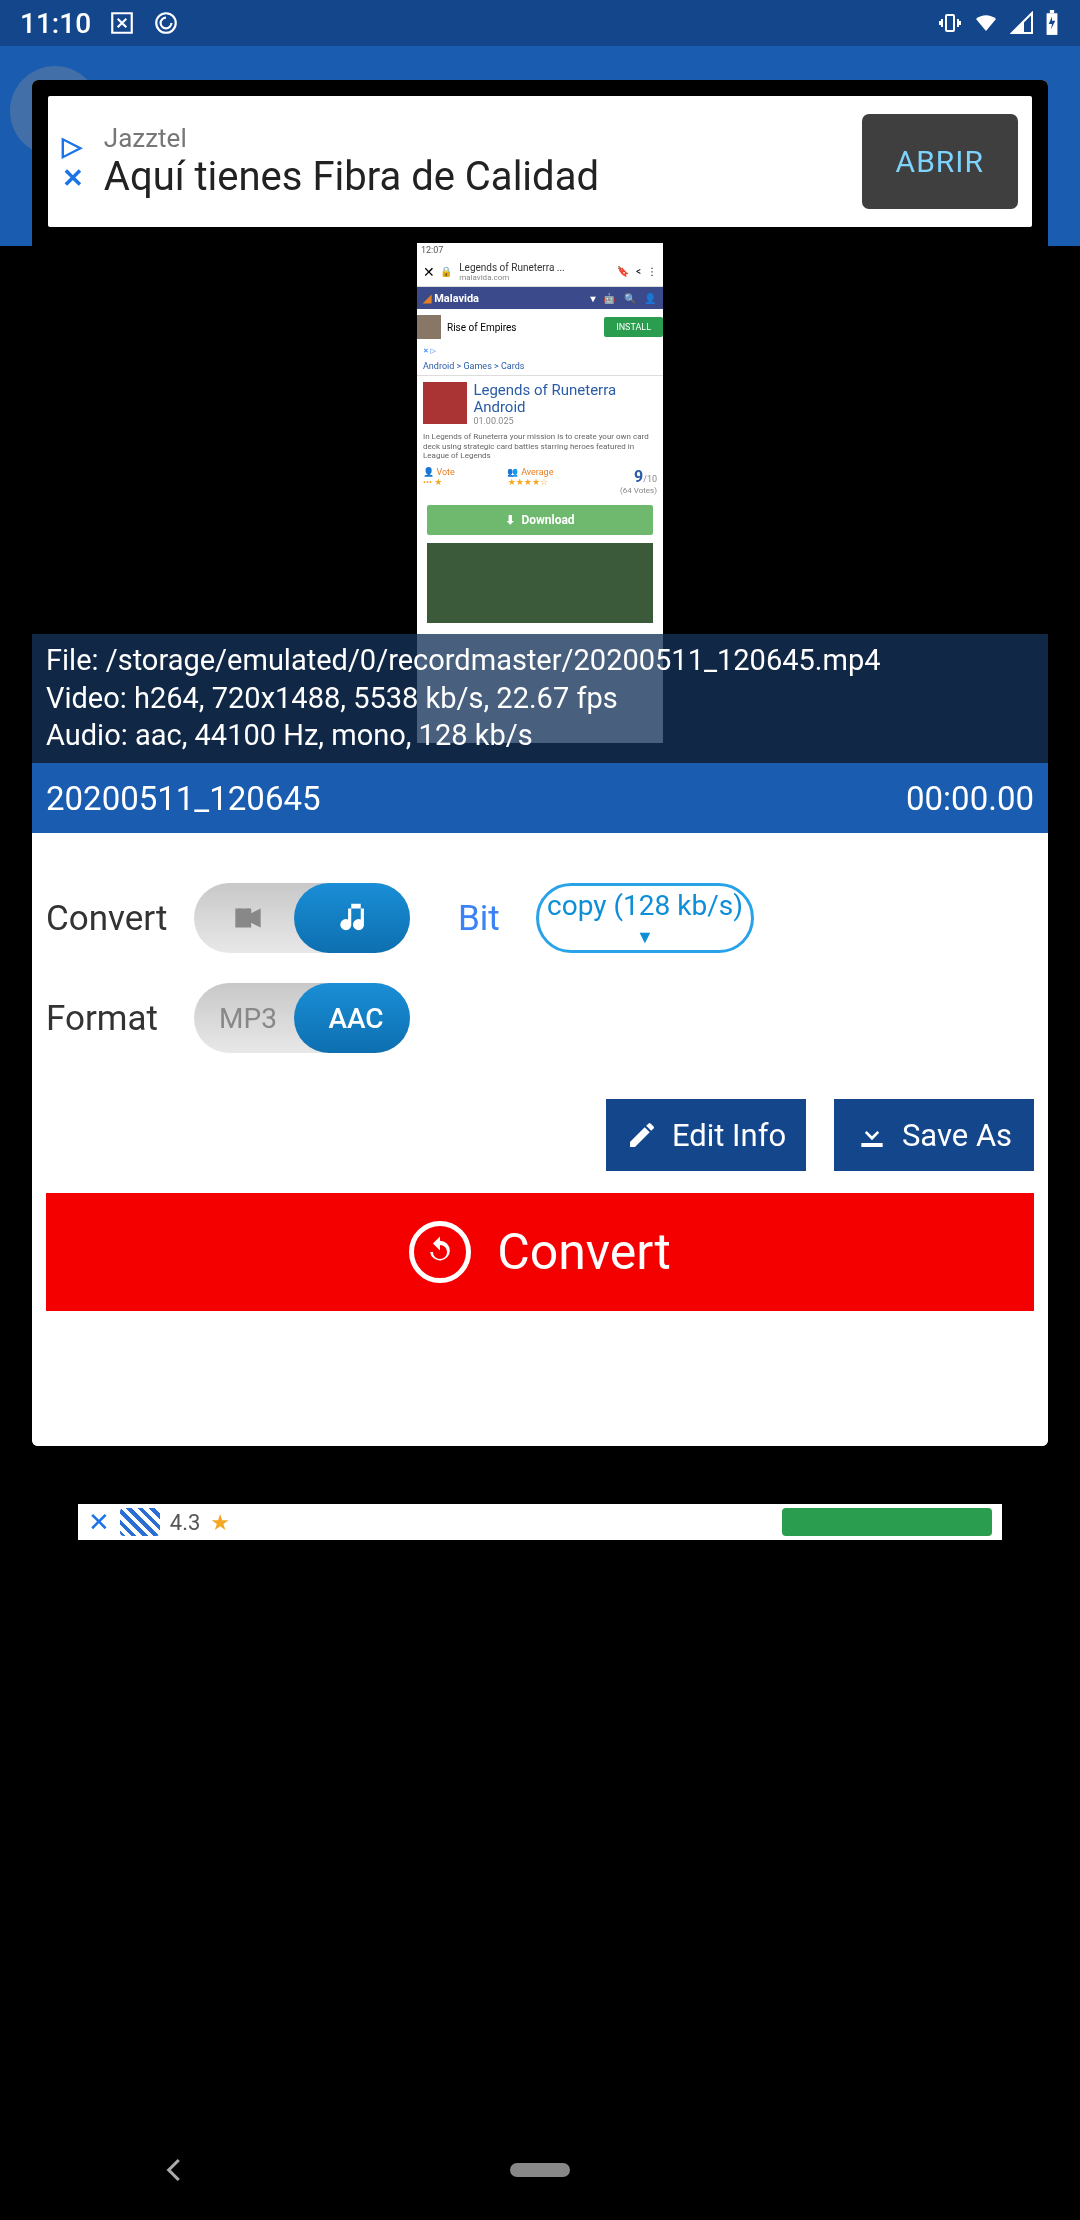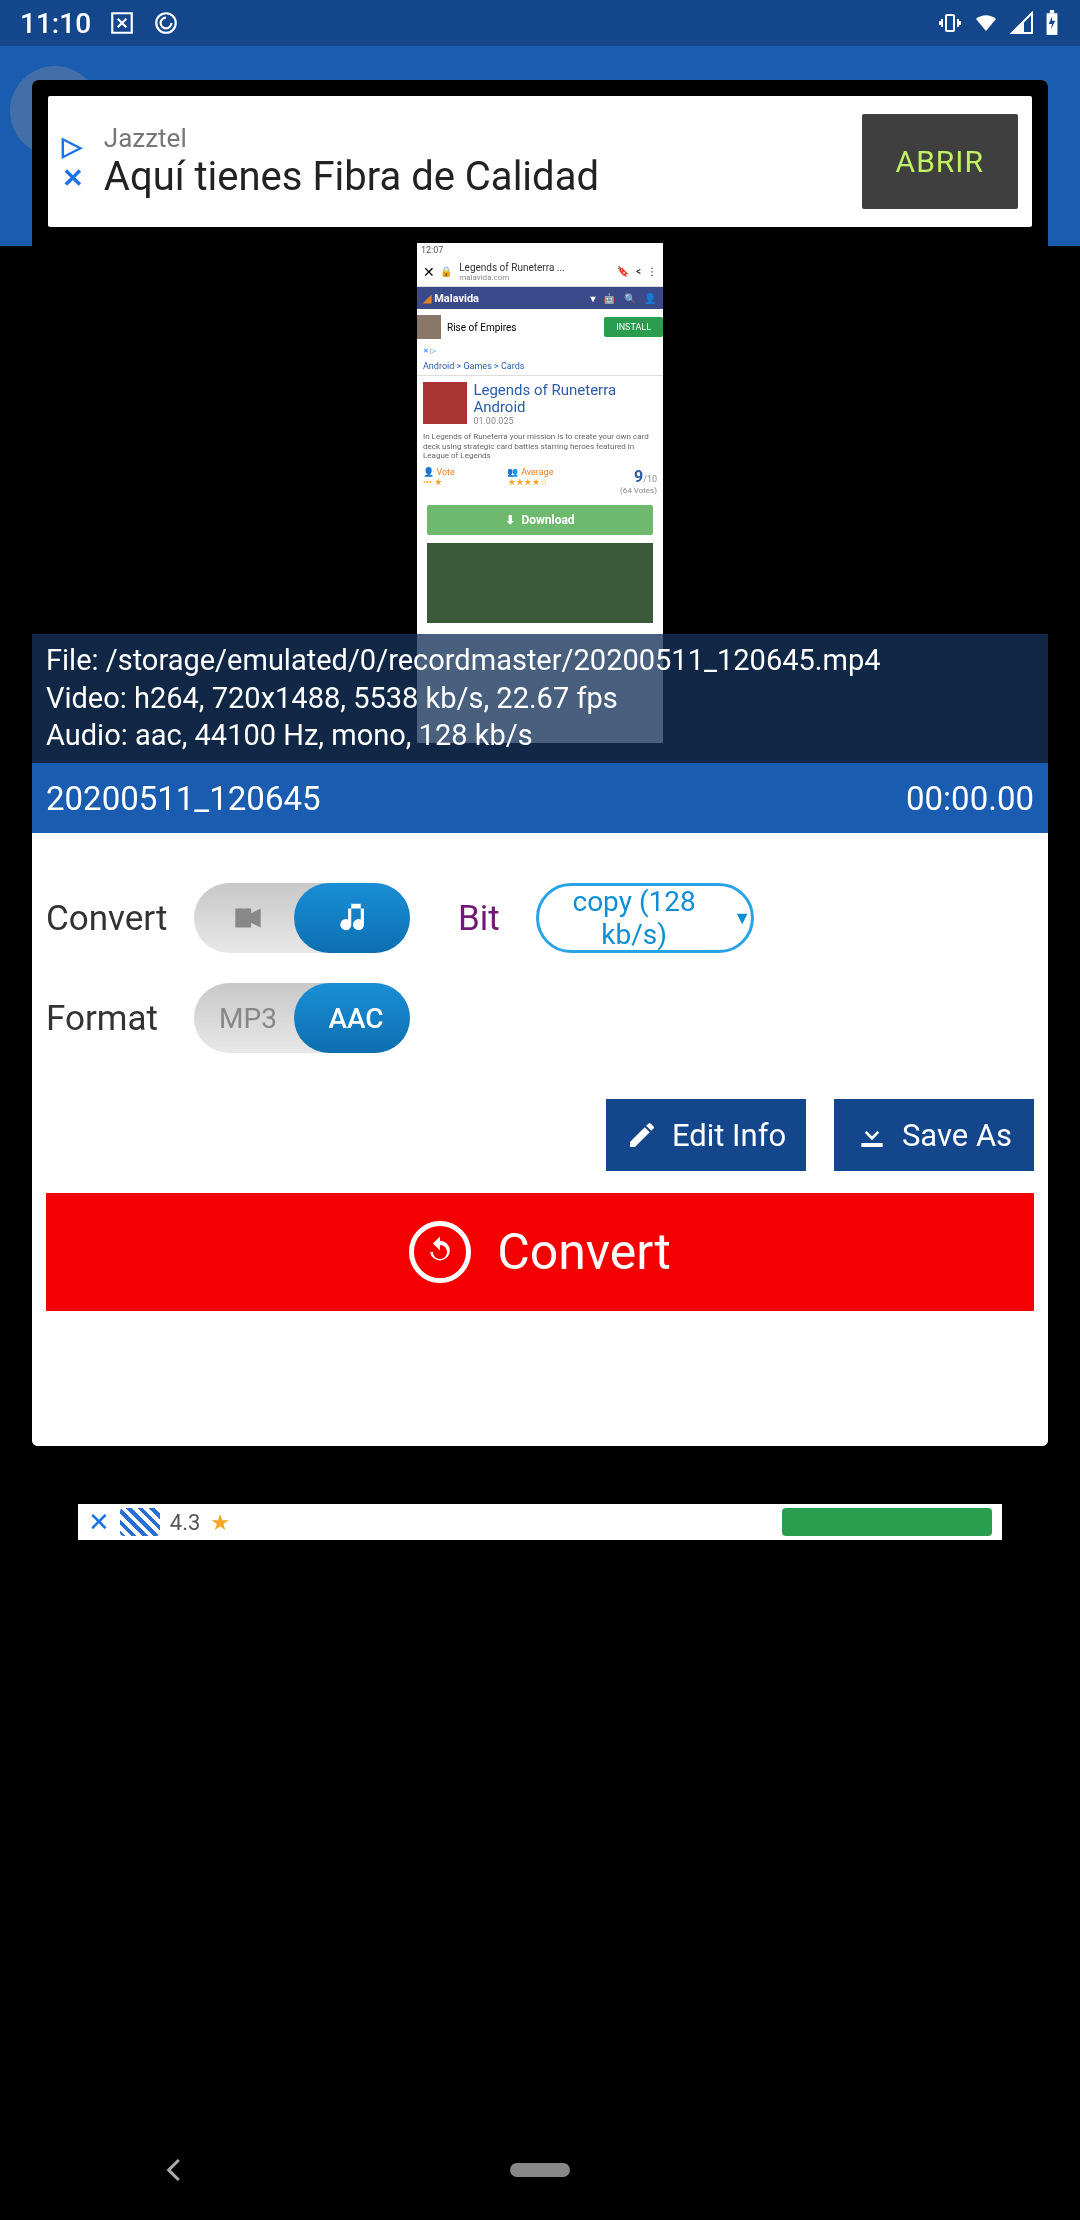"ABRIR" .ad-btn { border-radius: 2px -> 7px; color: #bef264 -> #7dd3fc }
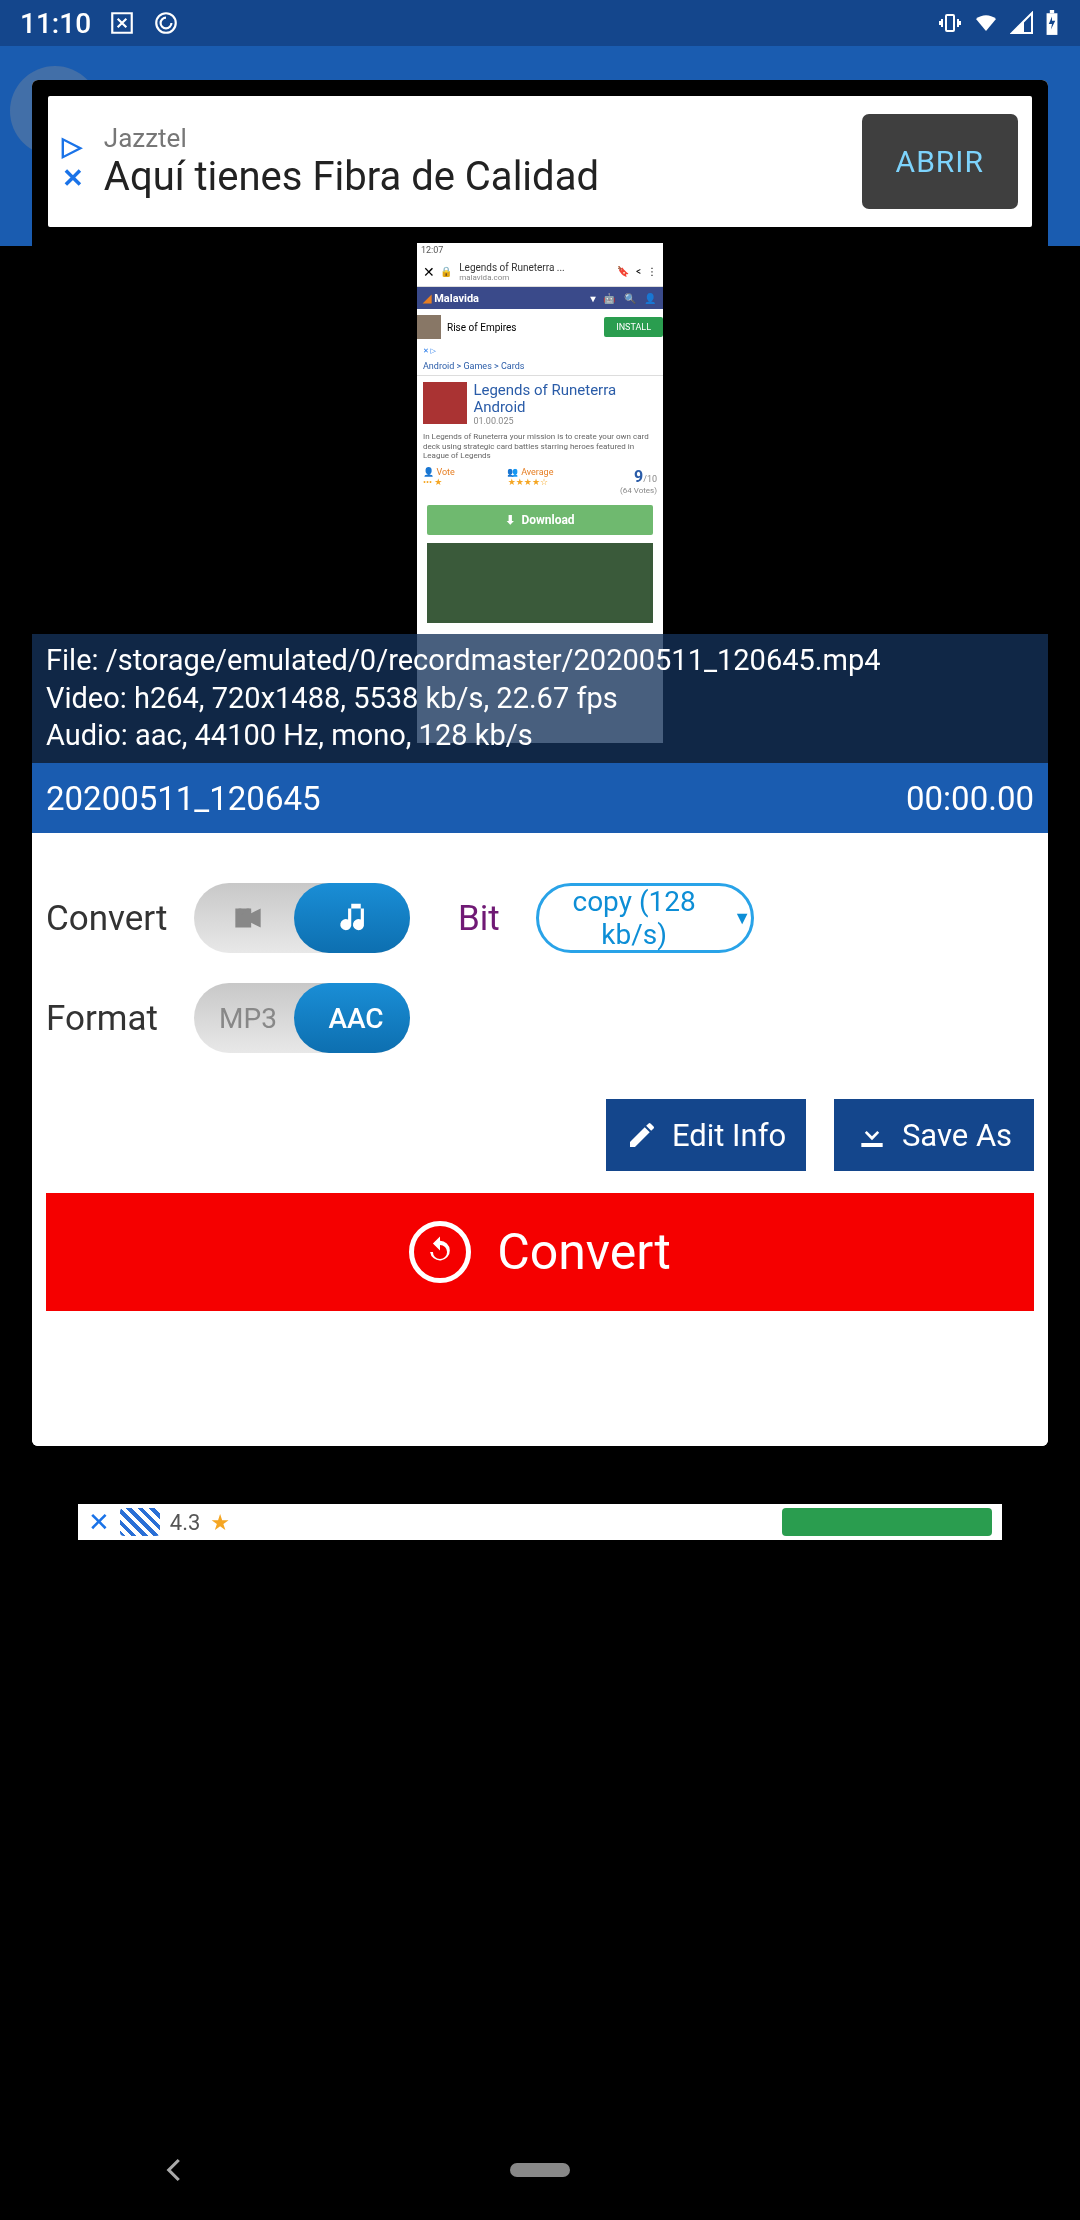"Bit" .bit-label { color: #701a75 -> #3b82f6 }
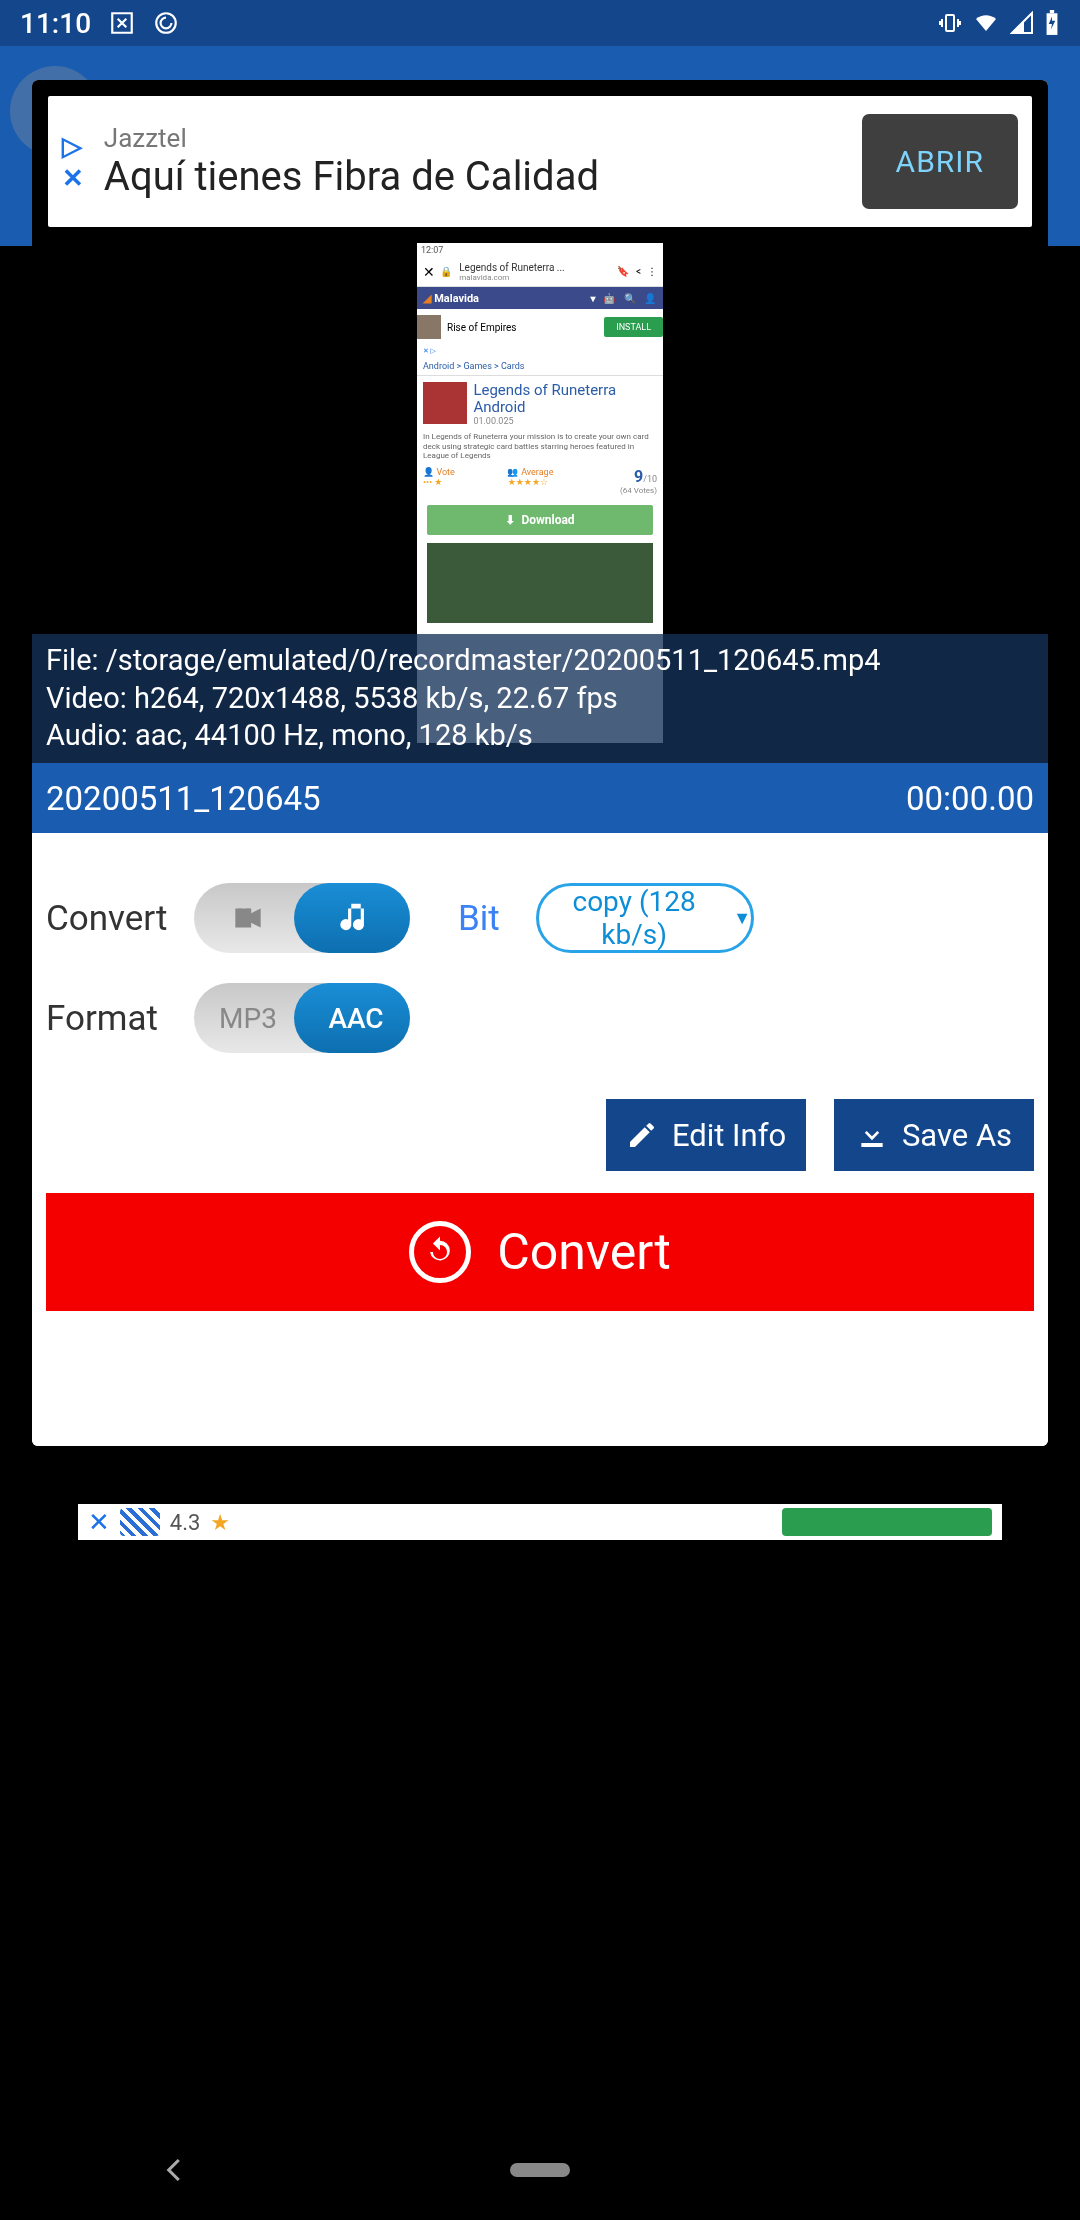"copy (128 kb/s)" .bit-btn { flex-direction: none -> column }
